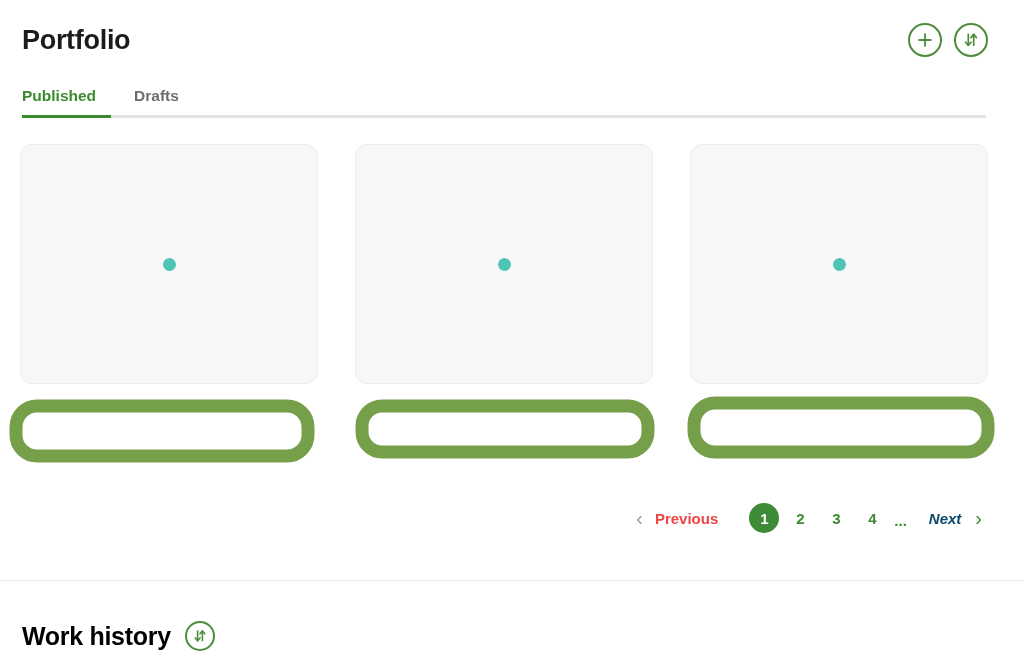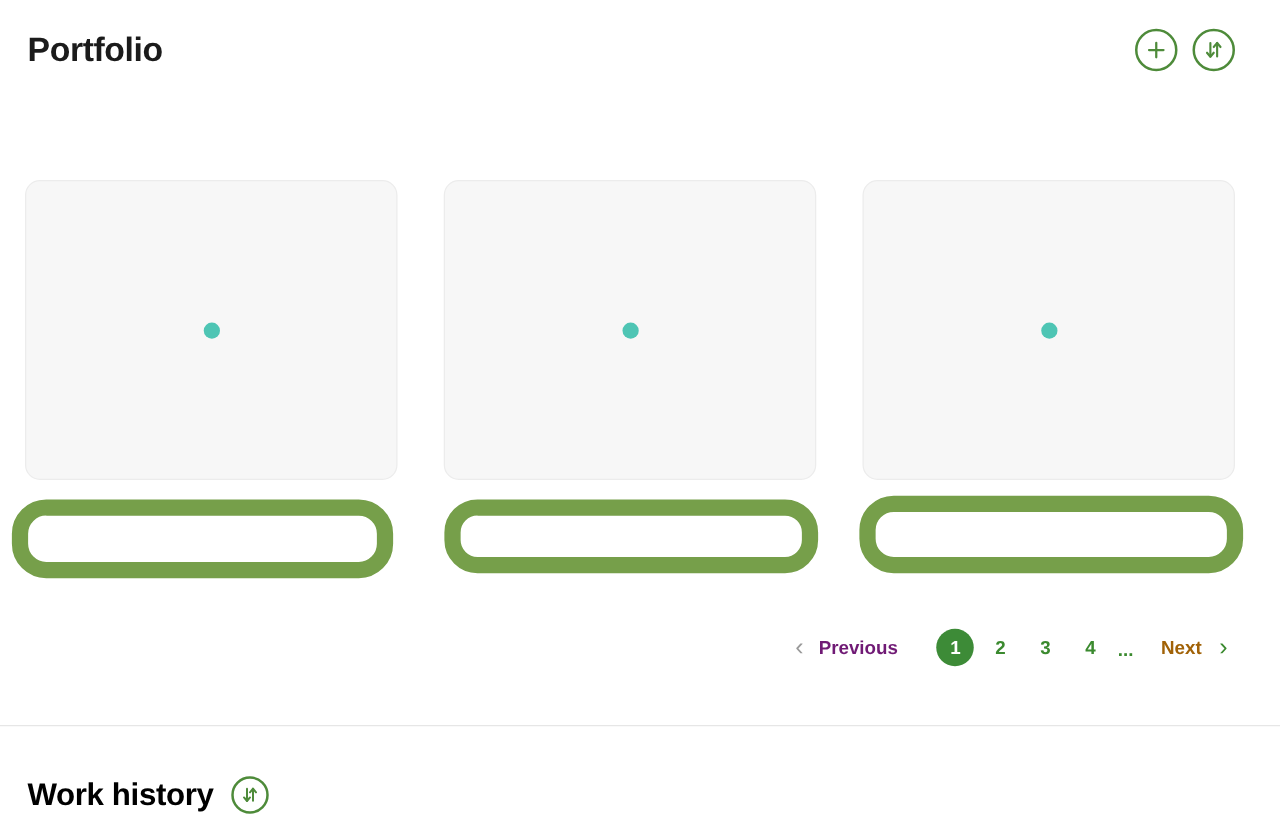"Published" div.tabs-bar { html: none -> <div> <div> <button>Published</button> <button>Drafts</button> </div> <div></div> <div></div> </div> }
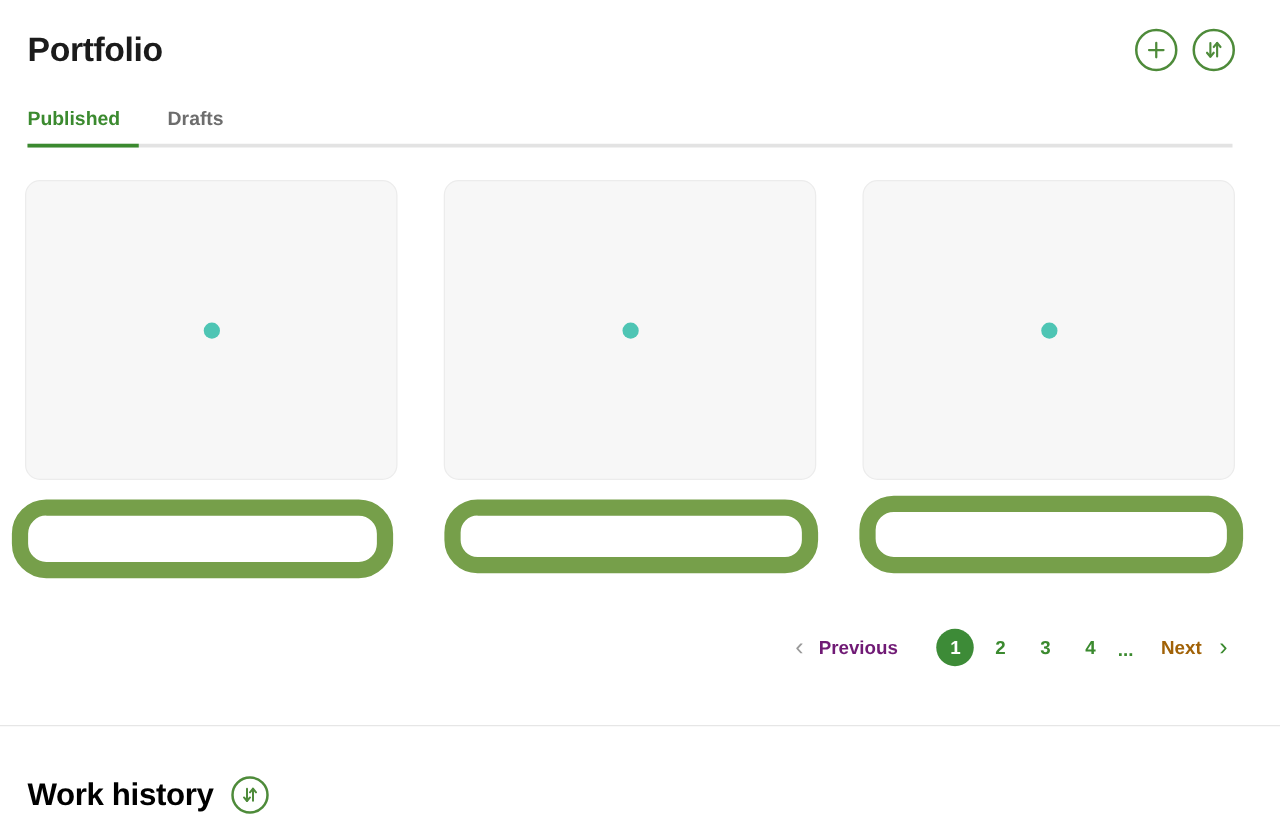"Previous" .pg-prev { color: #701a75 -> #ef4444 }
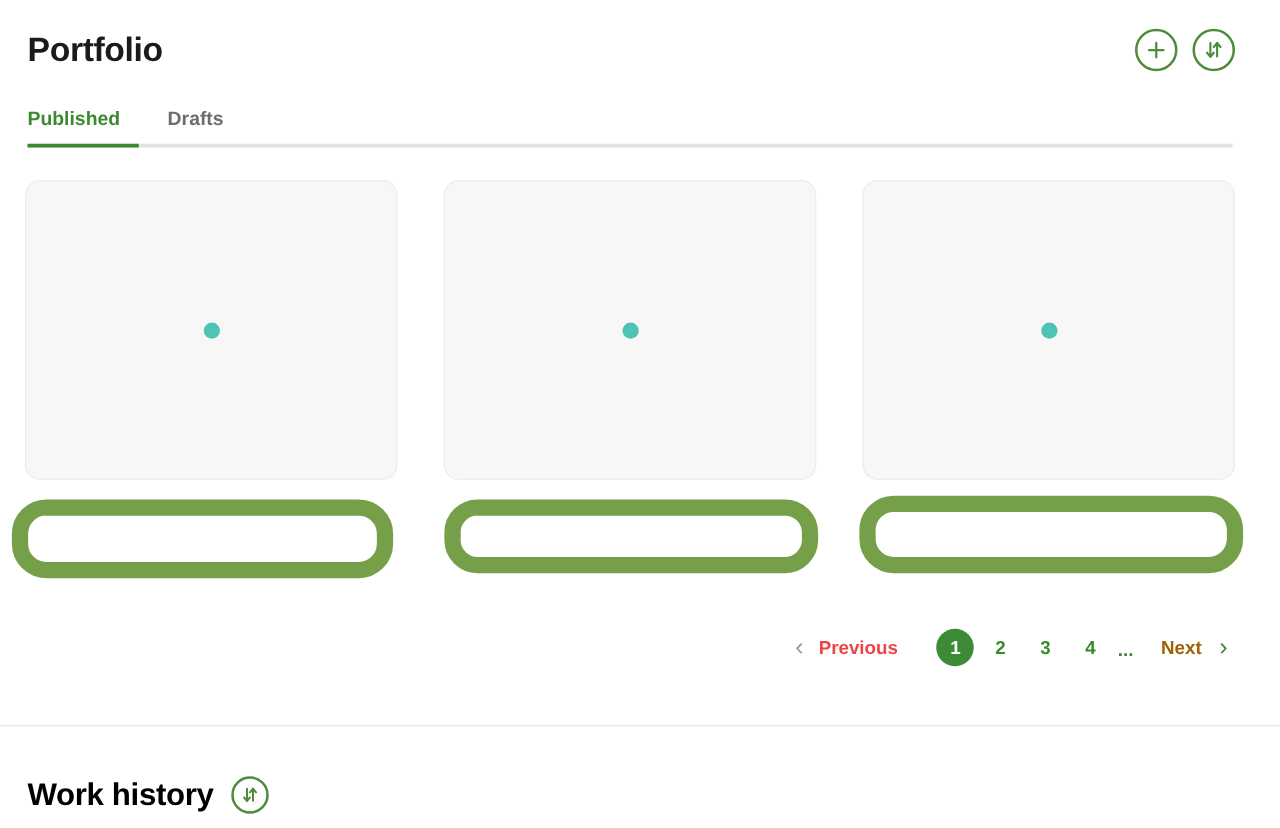"Next" .pg-next { color: #a16207 -> #0c4a6e; font-style: none -> italic }
